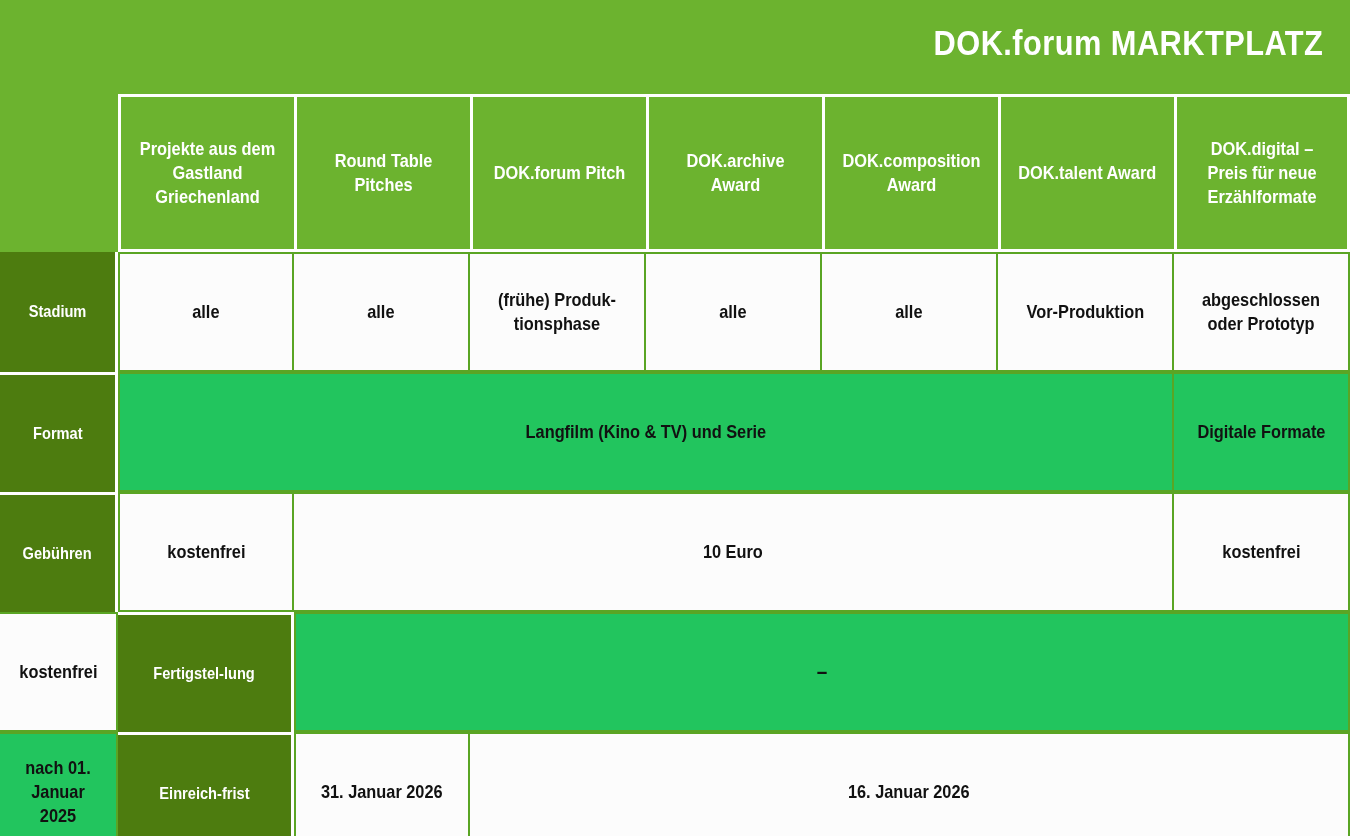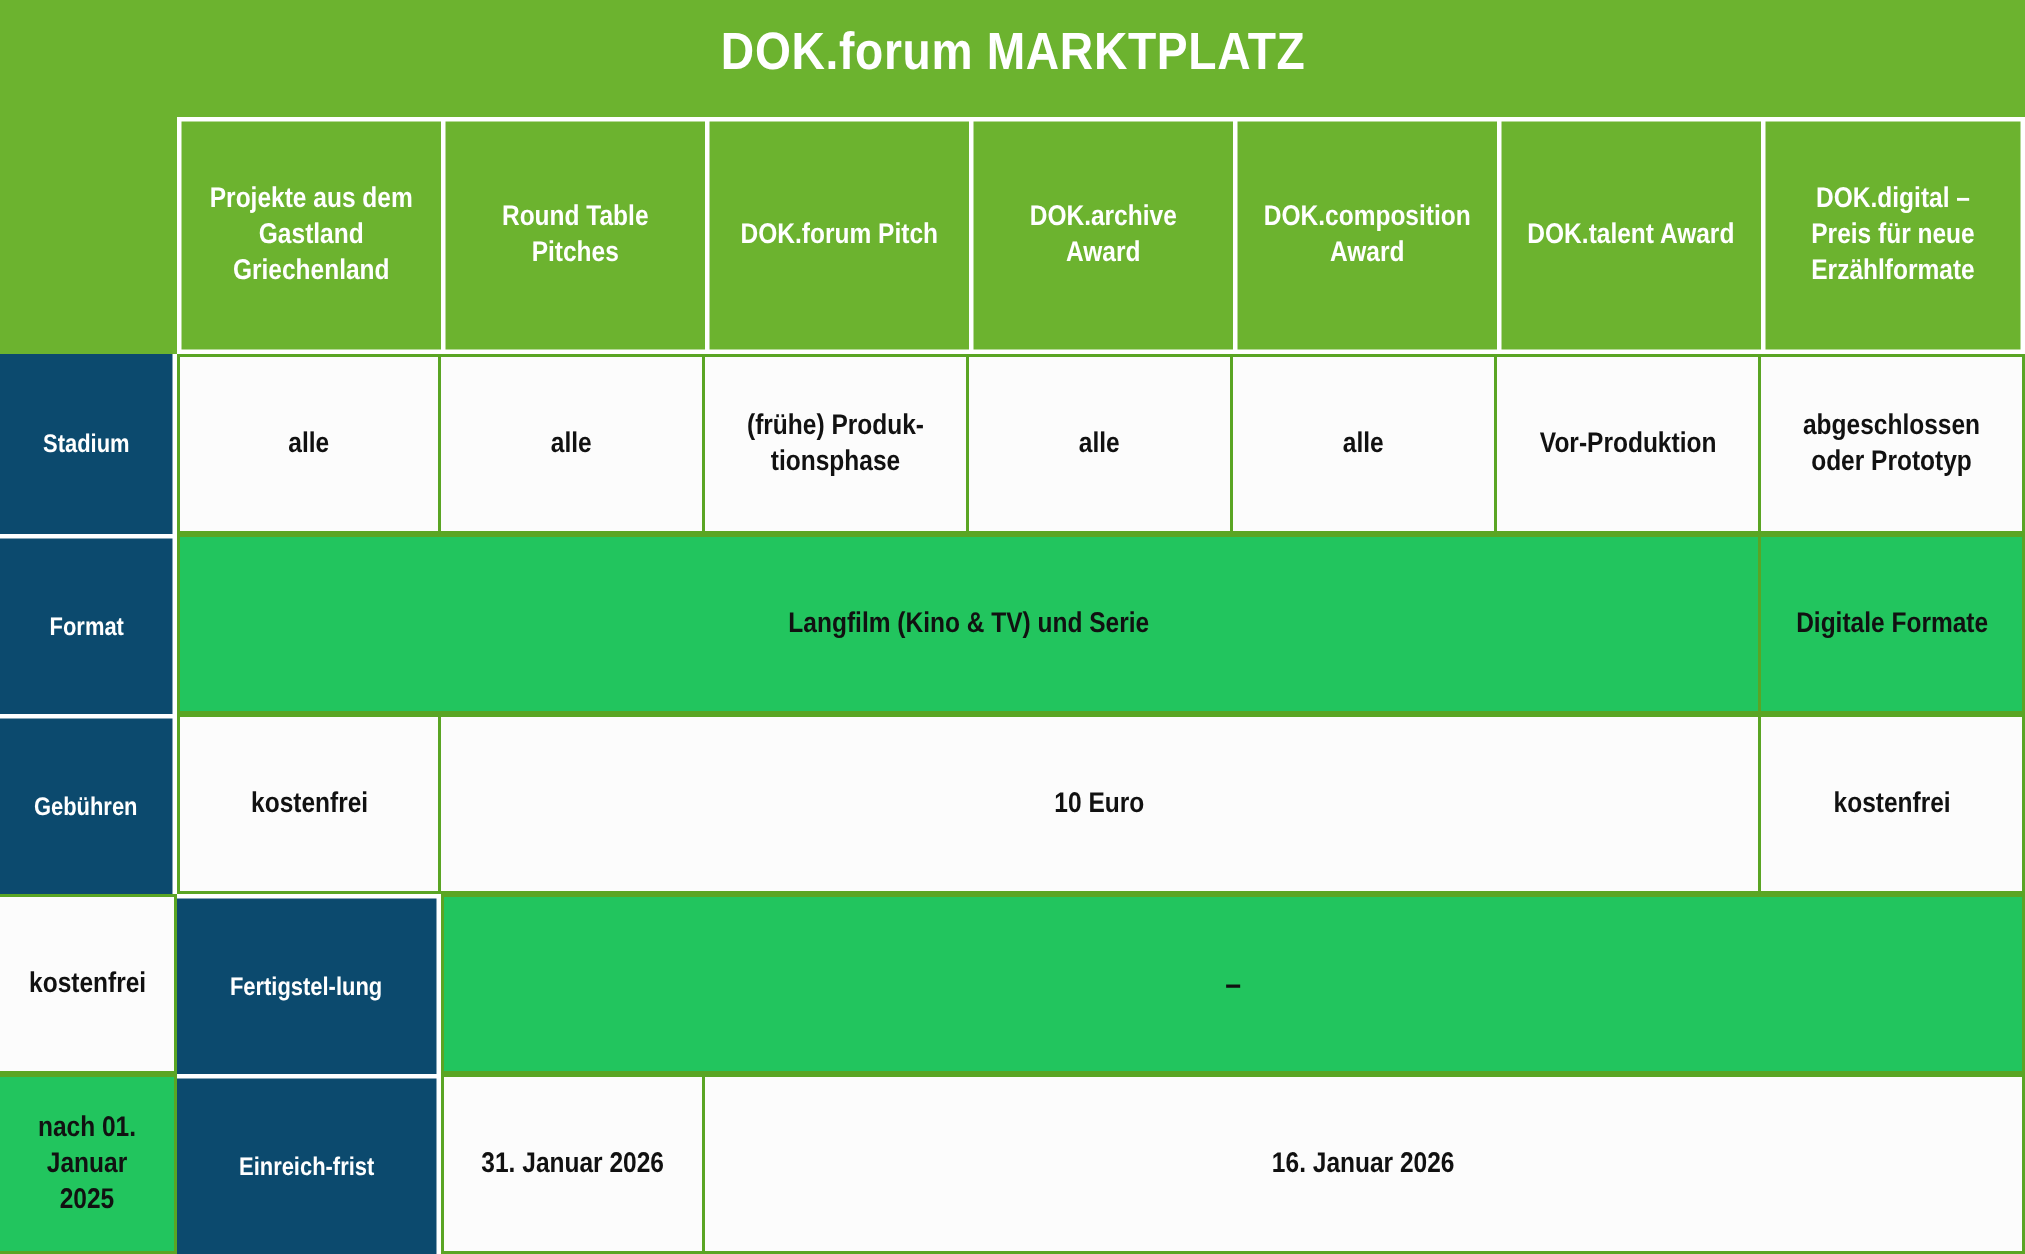"DOK.forum MARKTPLATZ" .title-bar { height: 78px -> 94px; justify-content: center -> flex-end }
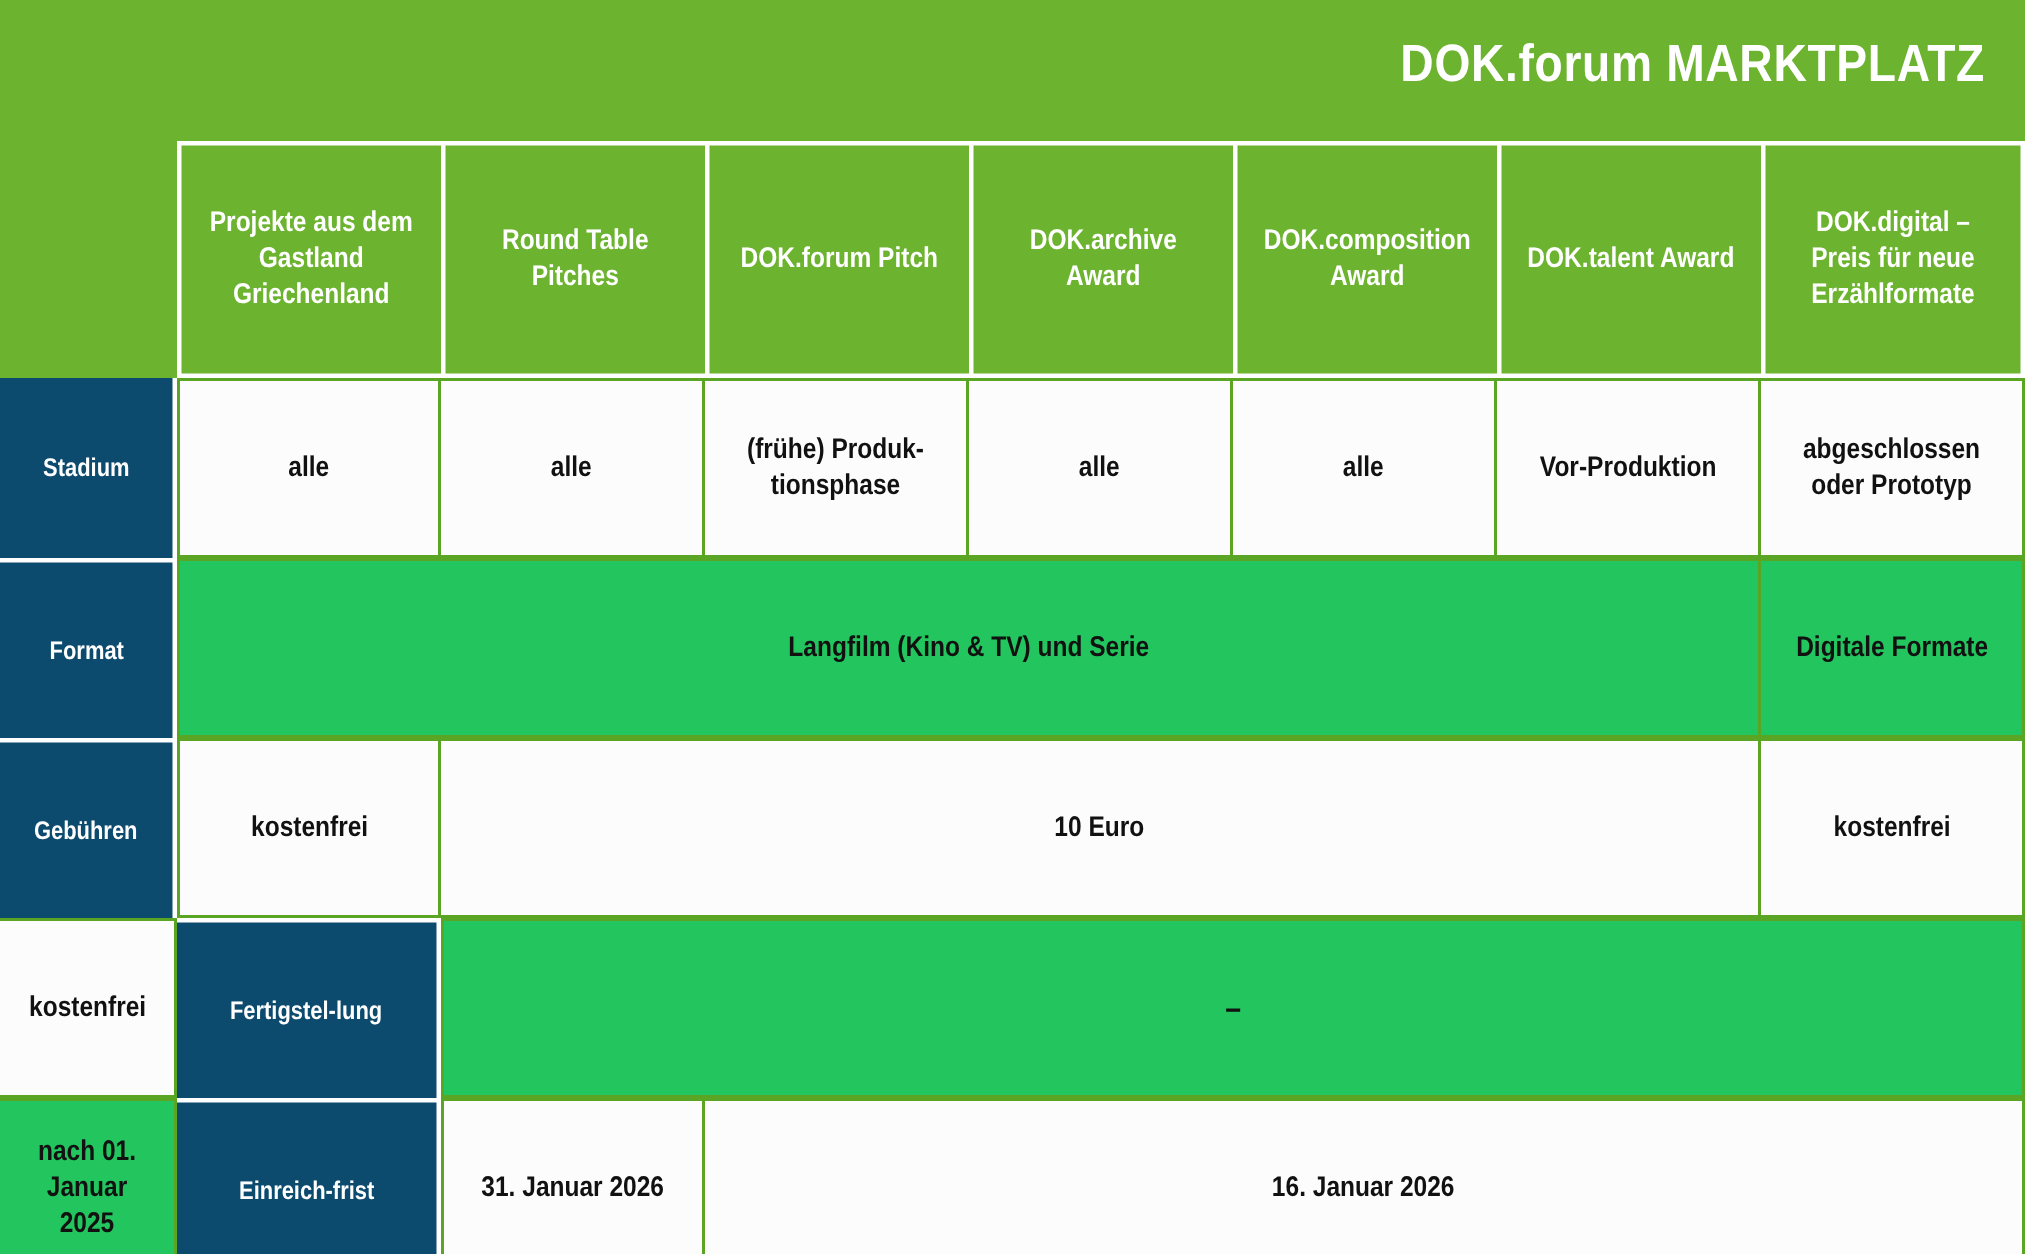"Stadium" .rowlabel { background: #0c4a6e -> #4d7c0f }
